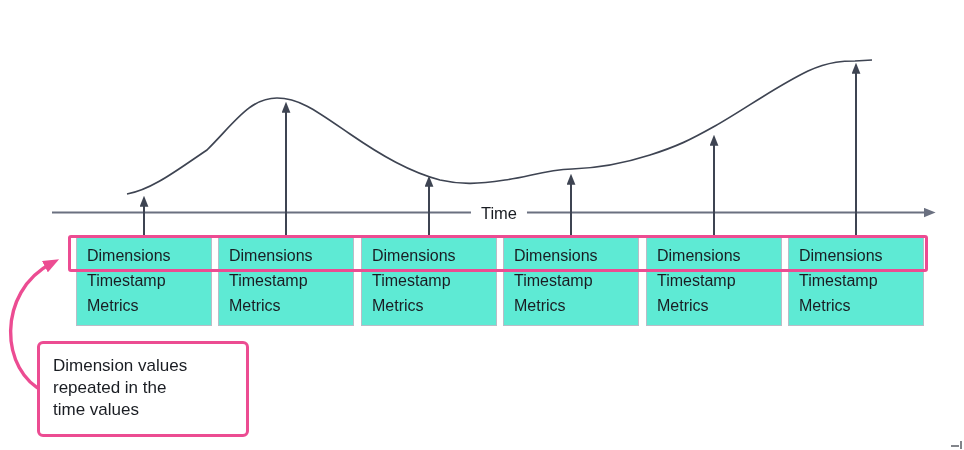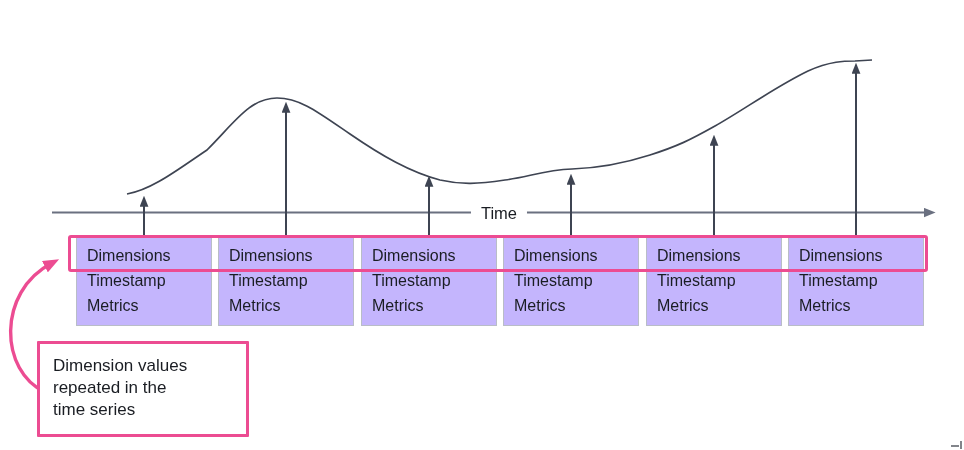"Dimensions" .record-box { background: #c4b5fd -> #5eead4 }
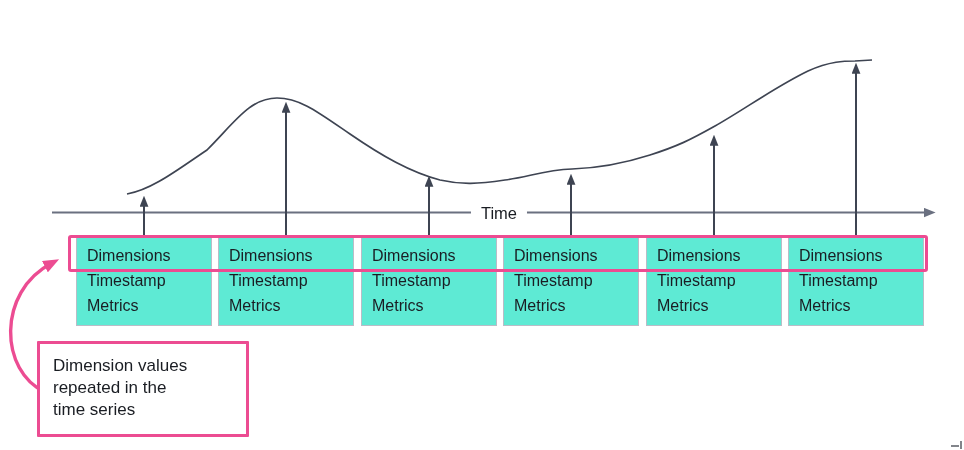"Dimension values" .annotation-callout { border-radius: 1px -> 6px }
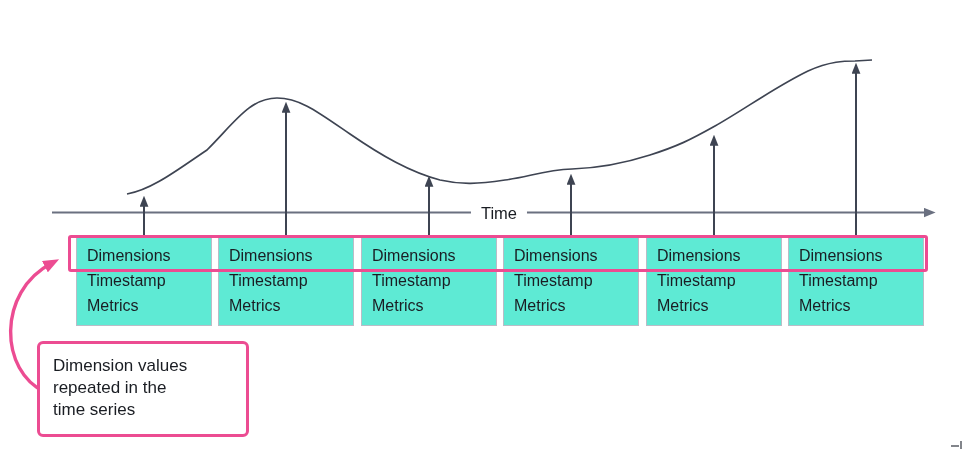"time series" span.line { text: series -> values }
